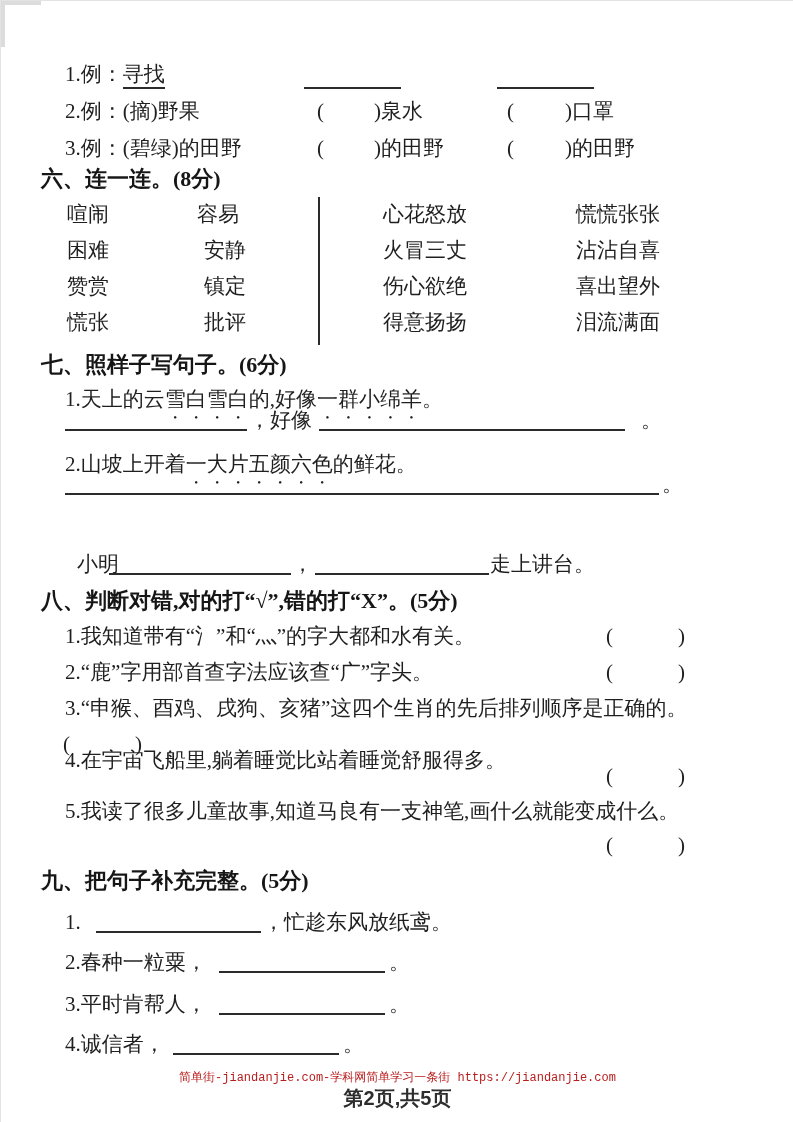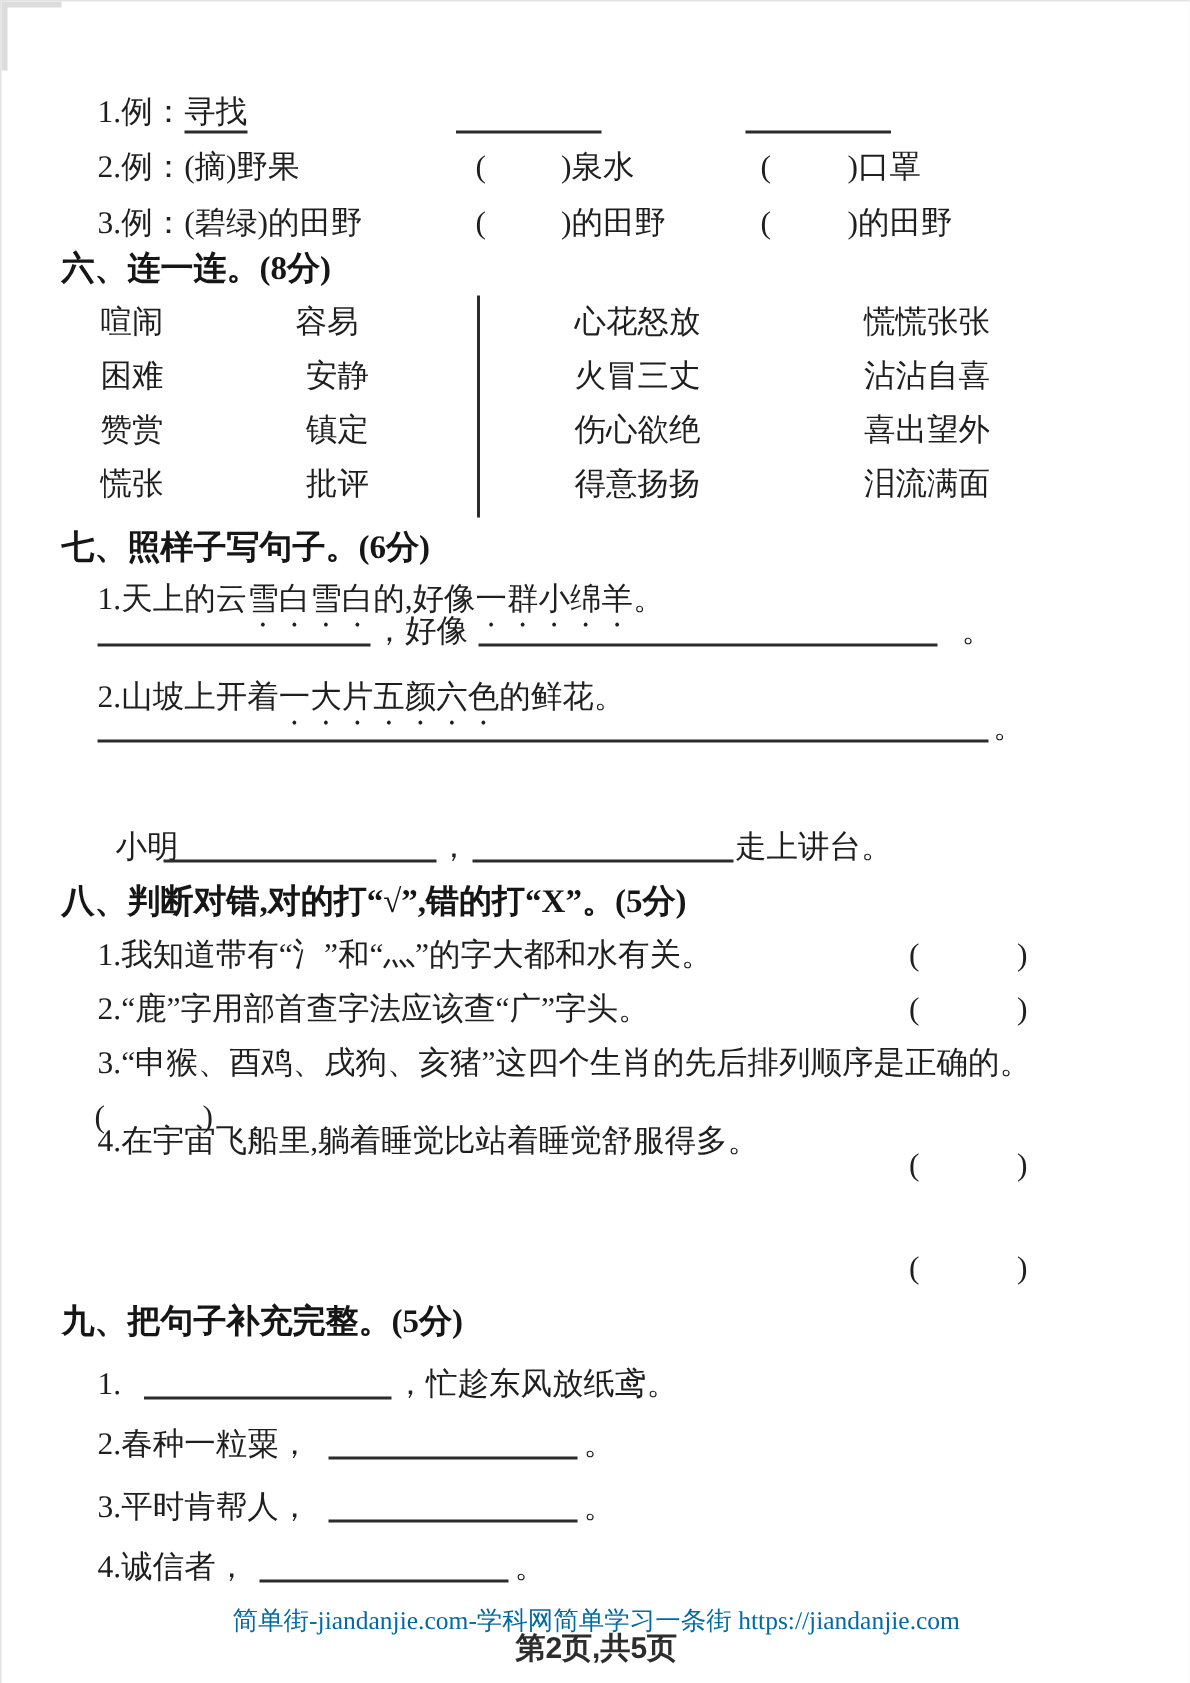"5.我读了很多儿童故事,知道马良有一支神笔,画什么就能变成什么。" div.t { html: none -> <div>5.我读了很多儿童故事,知道马良有一支神笔,画什么就能变成什么。</div> }
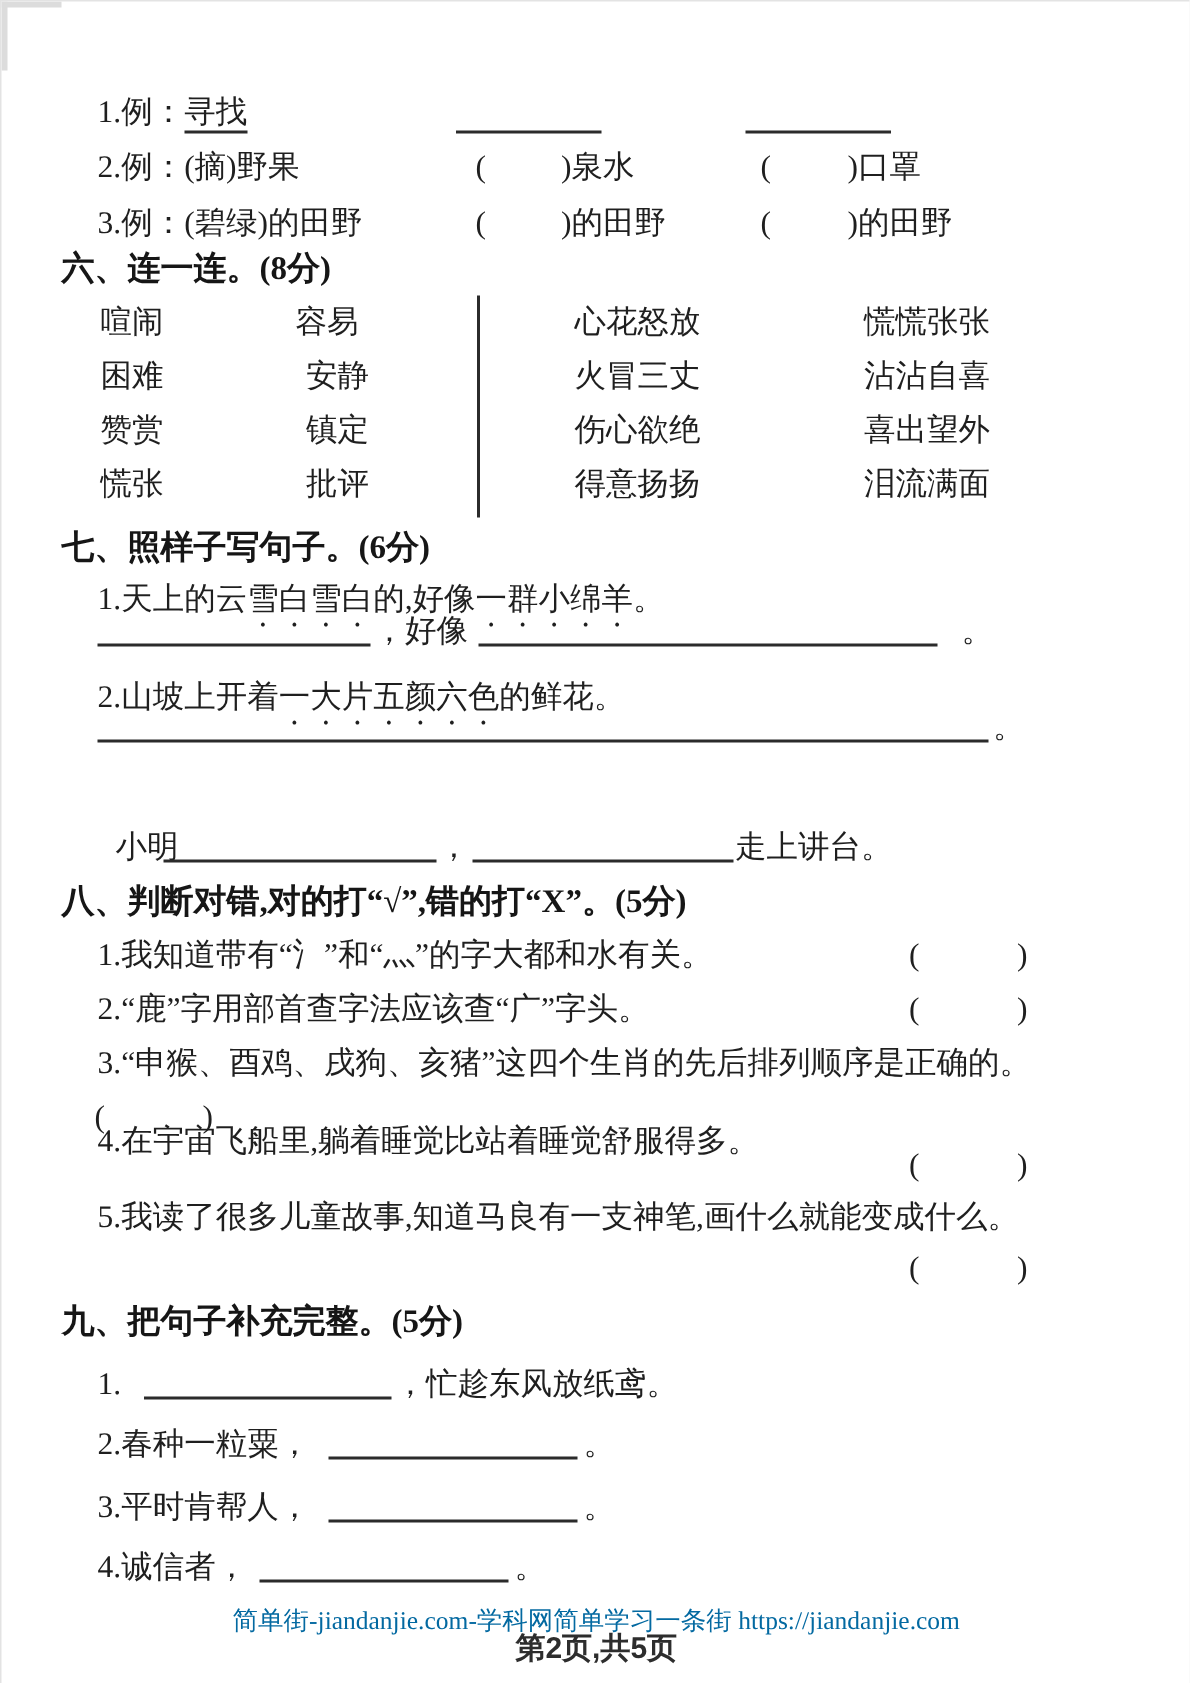"简单街-jiandanjie.com-学科网简单学习一条街" .wm { color: #0369a1 -> #b91c1c; font-family: Liberation Serif, serif -> Liberation Mono, monospace; font-size: 17px -> 12px }
